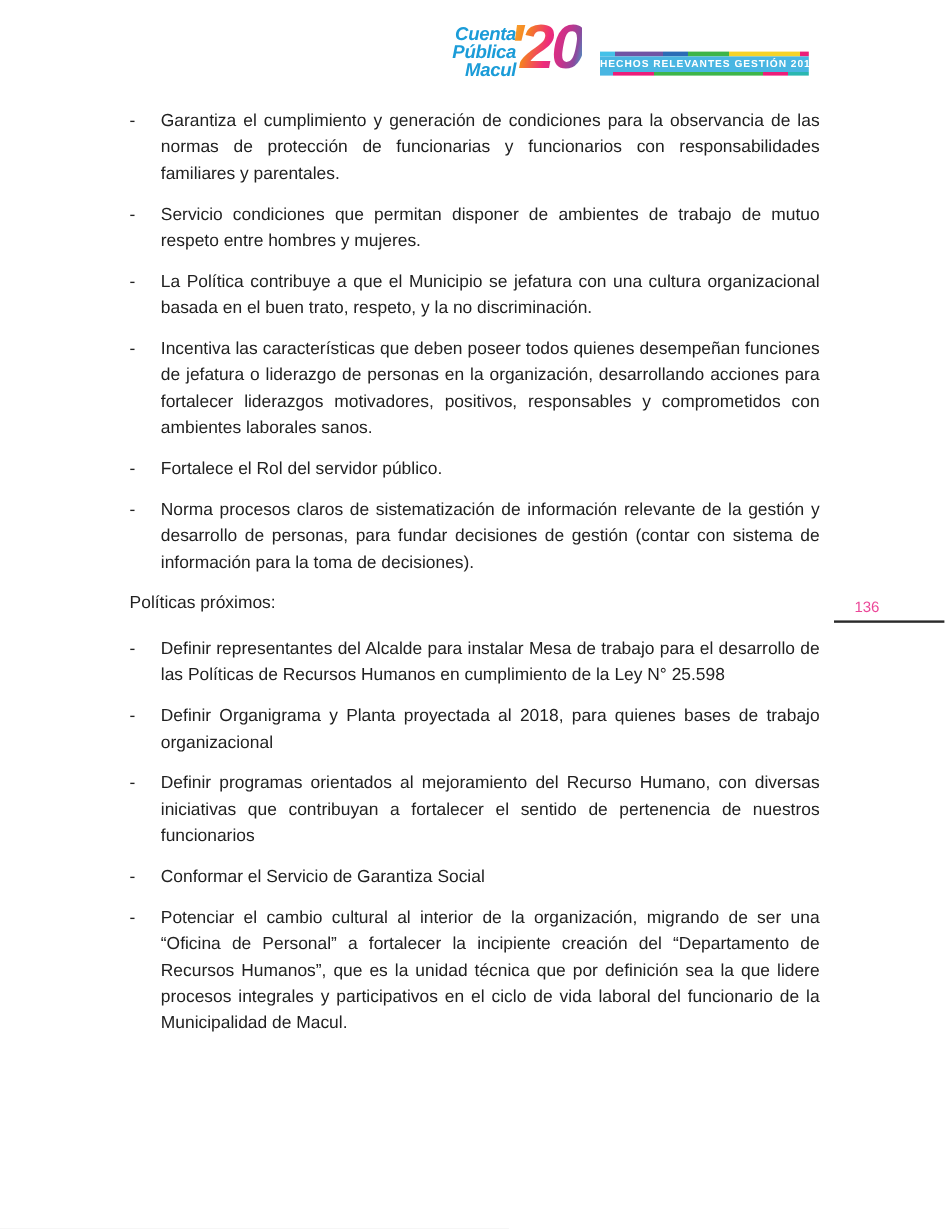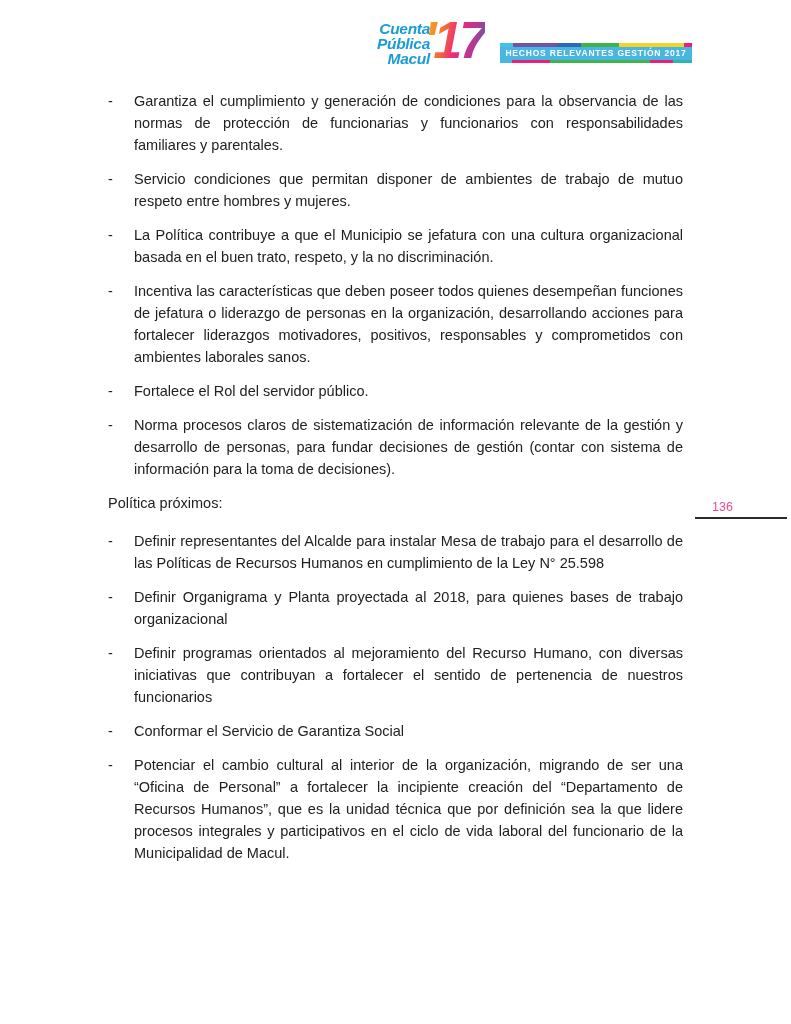"'17" div.logo-year { text: '17 -> '20 }
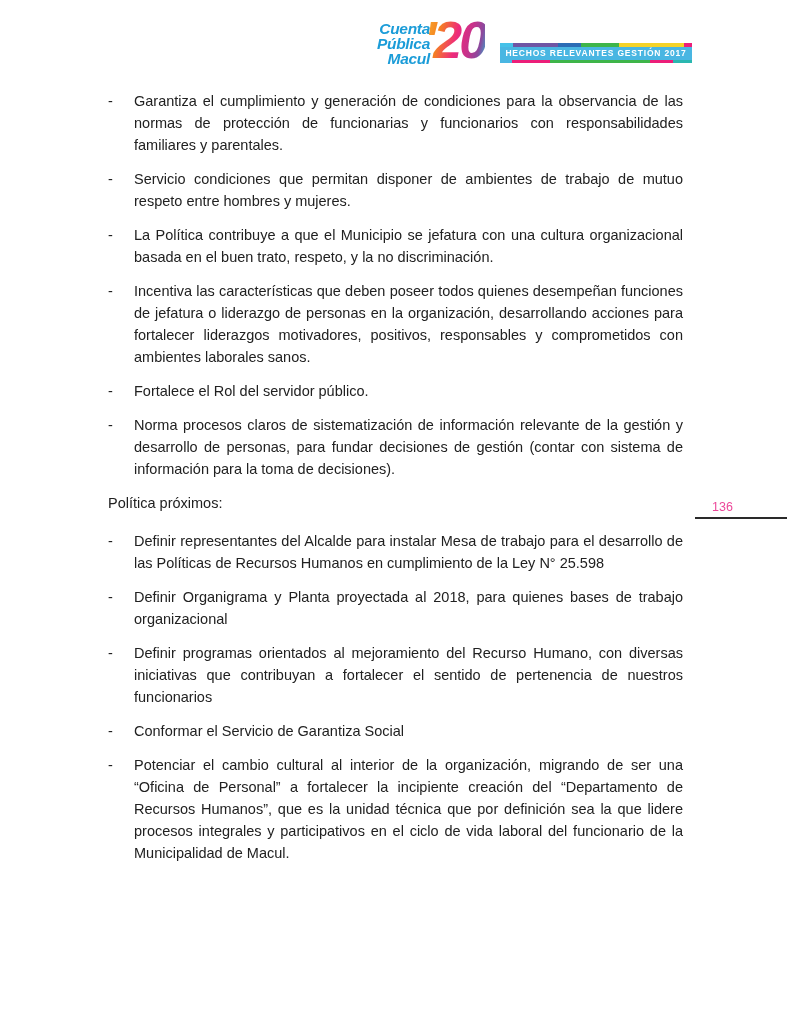"HECHOS RELEVANTES GESTIÓN 2017" .banner { width: 192px -> 174px }
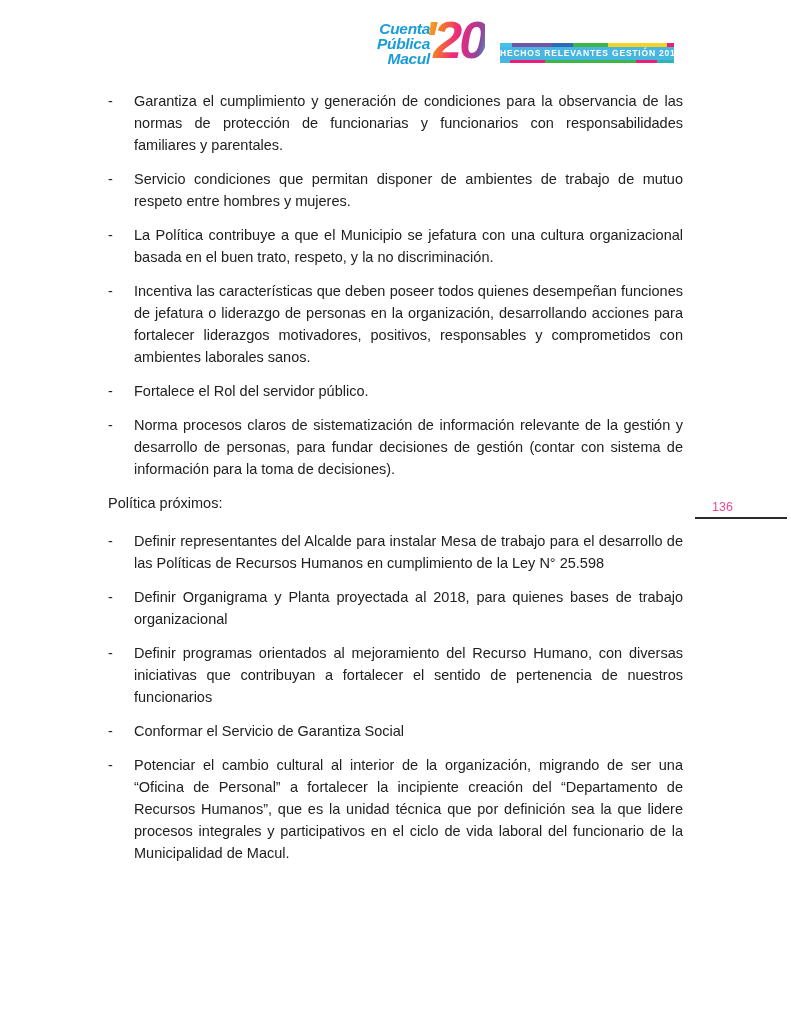"Política próximos:" p.heading { text: Política -> Políticas }
